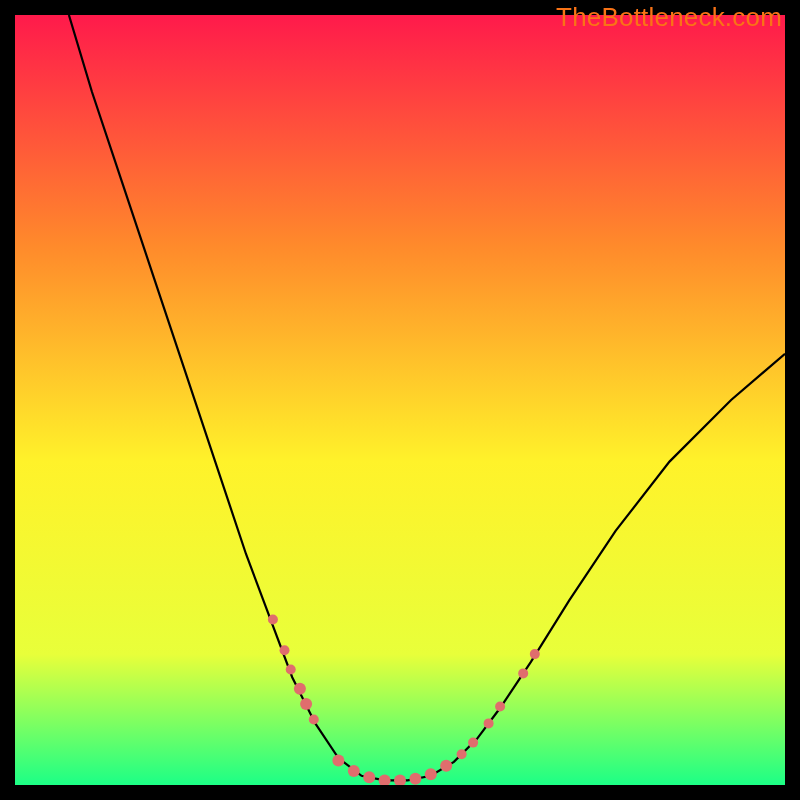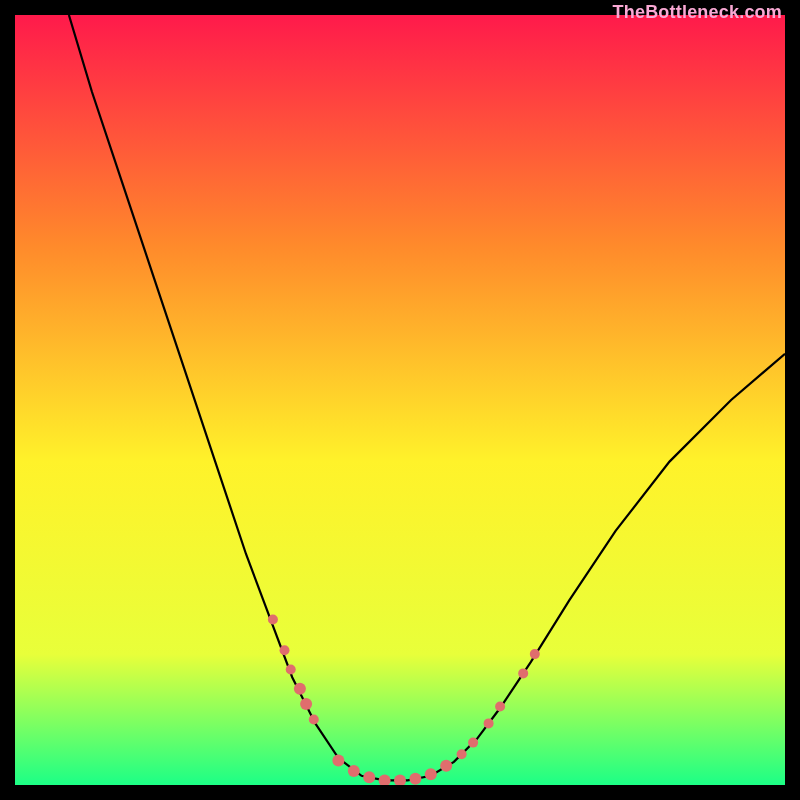"TheBottleneck.com" .watermark { color: #f9a8d4 -> #f97316; font-size: 18px -> 26px; font-weight: 700 -> 400 }
